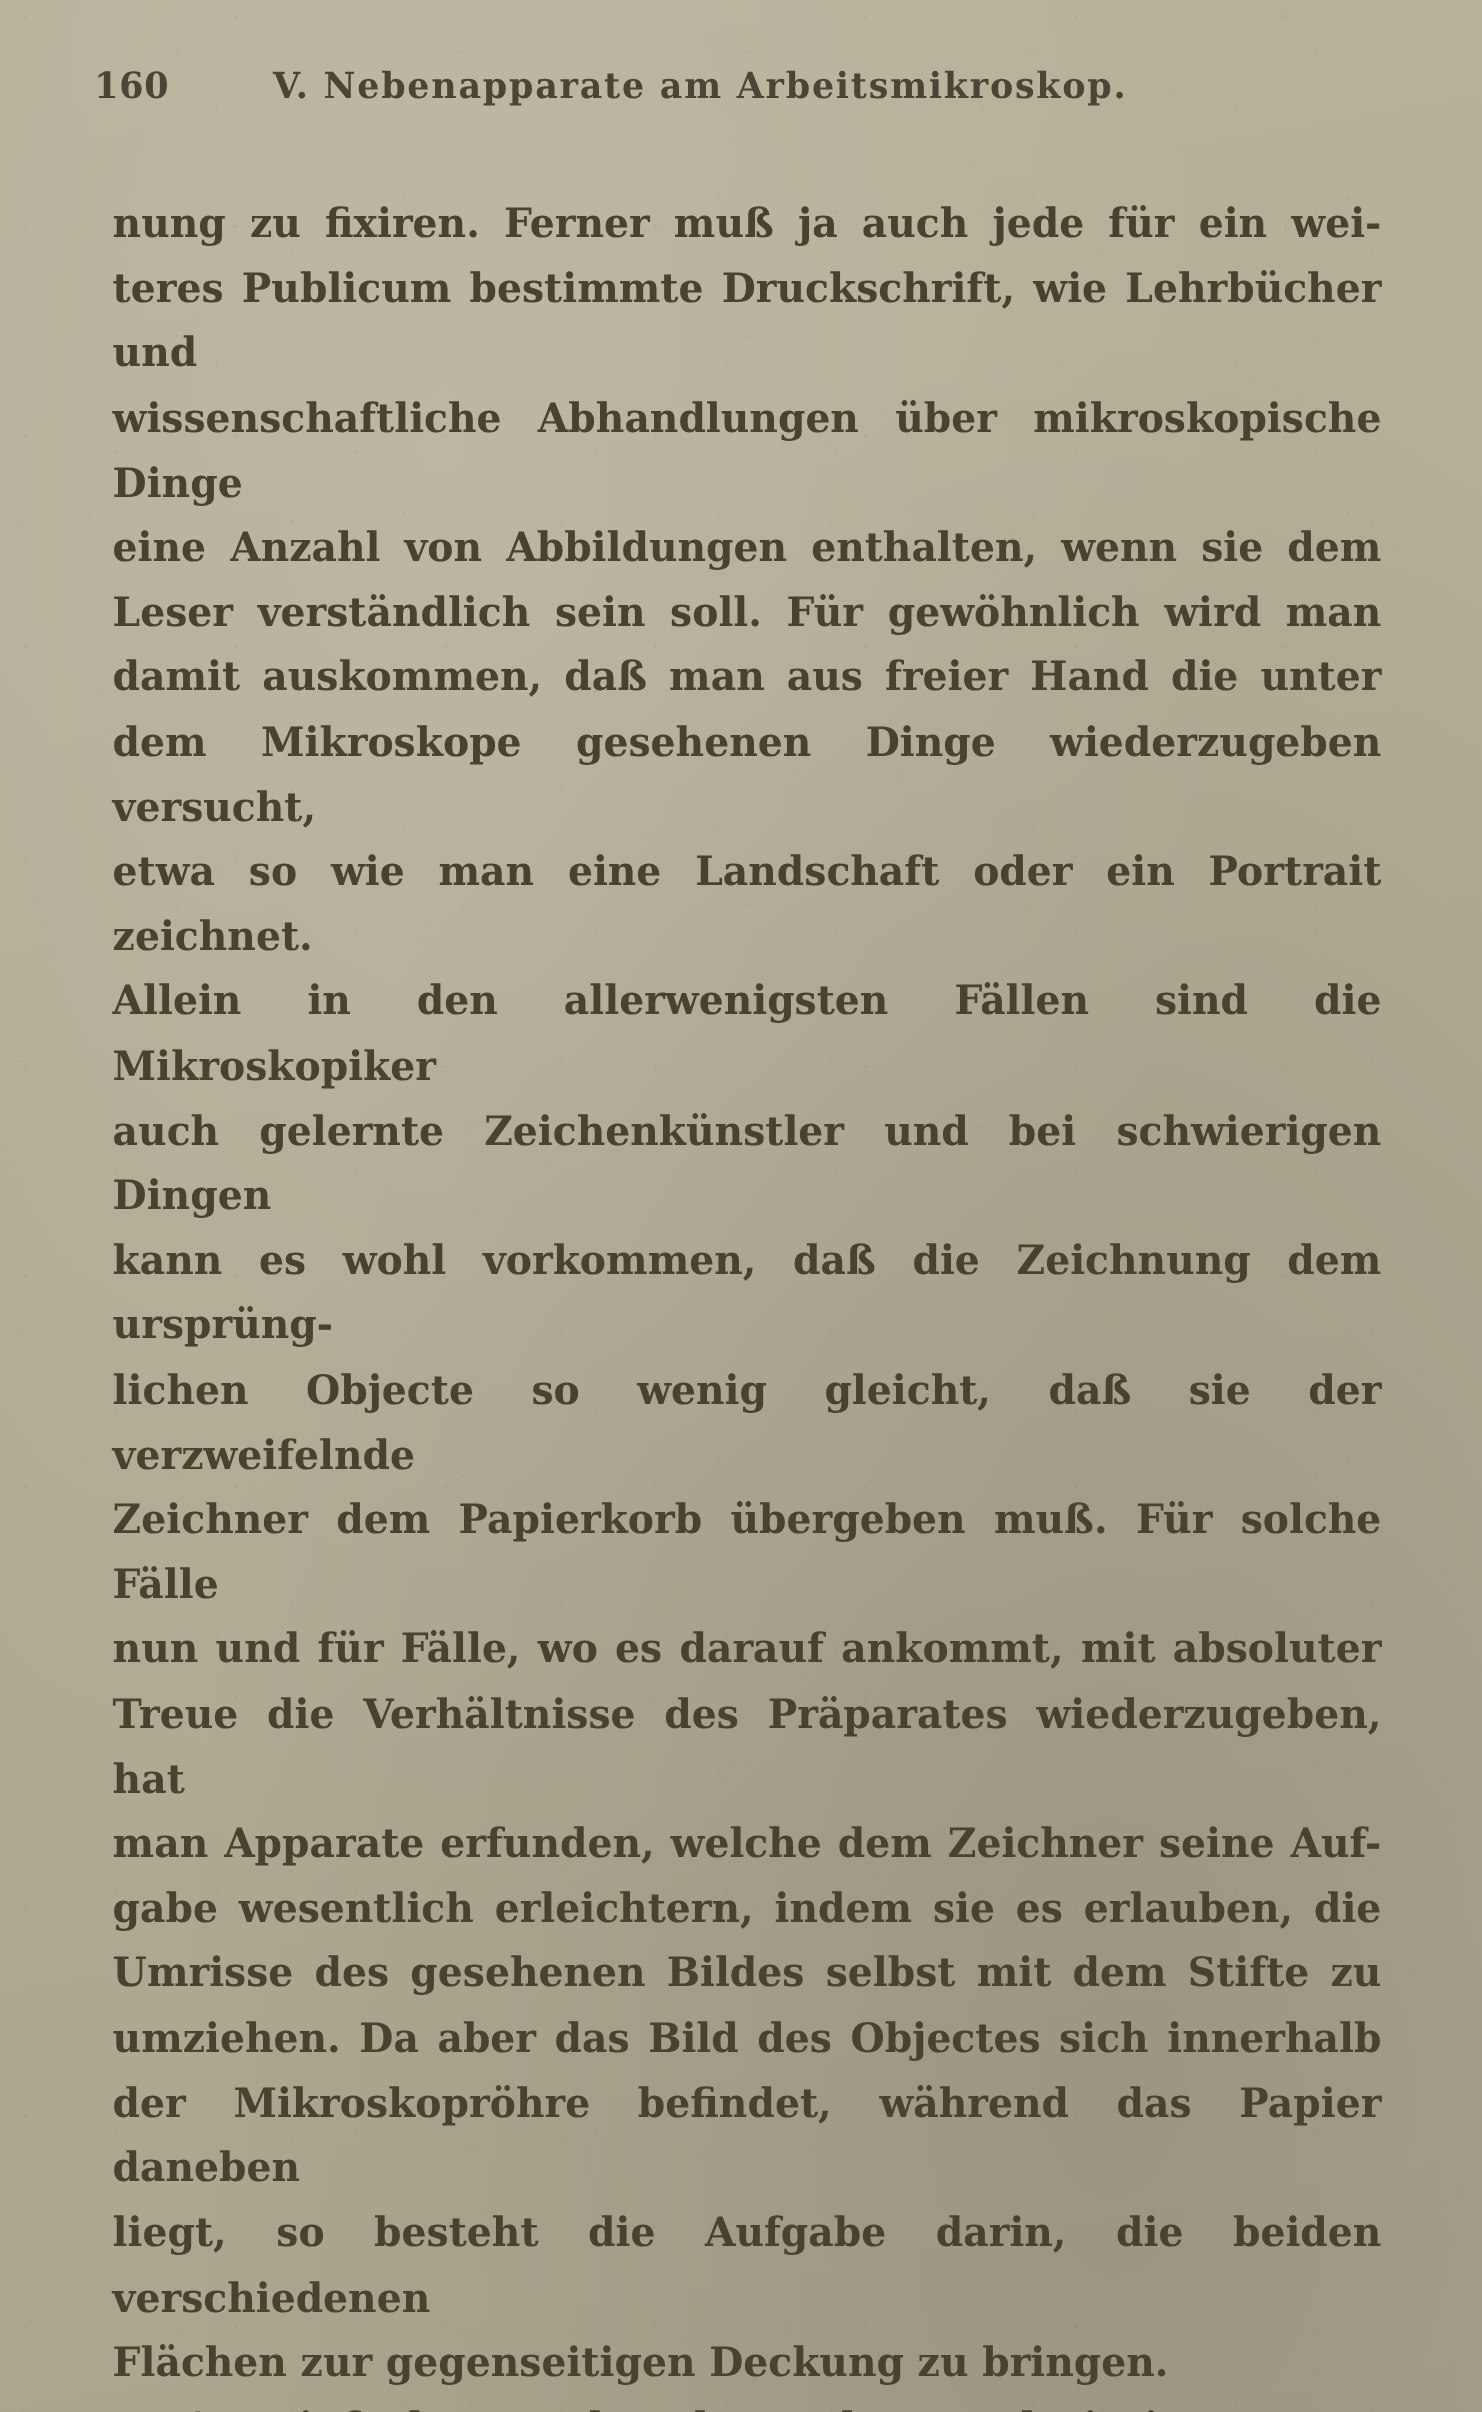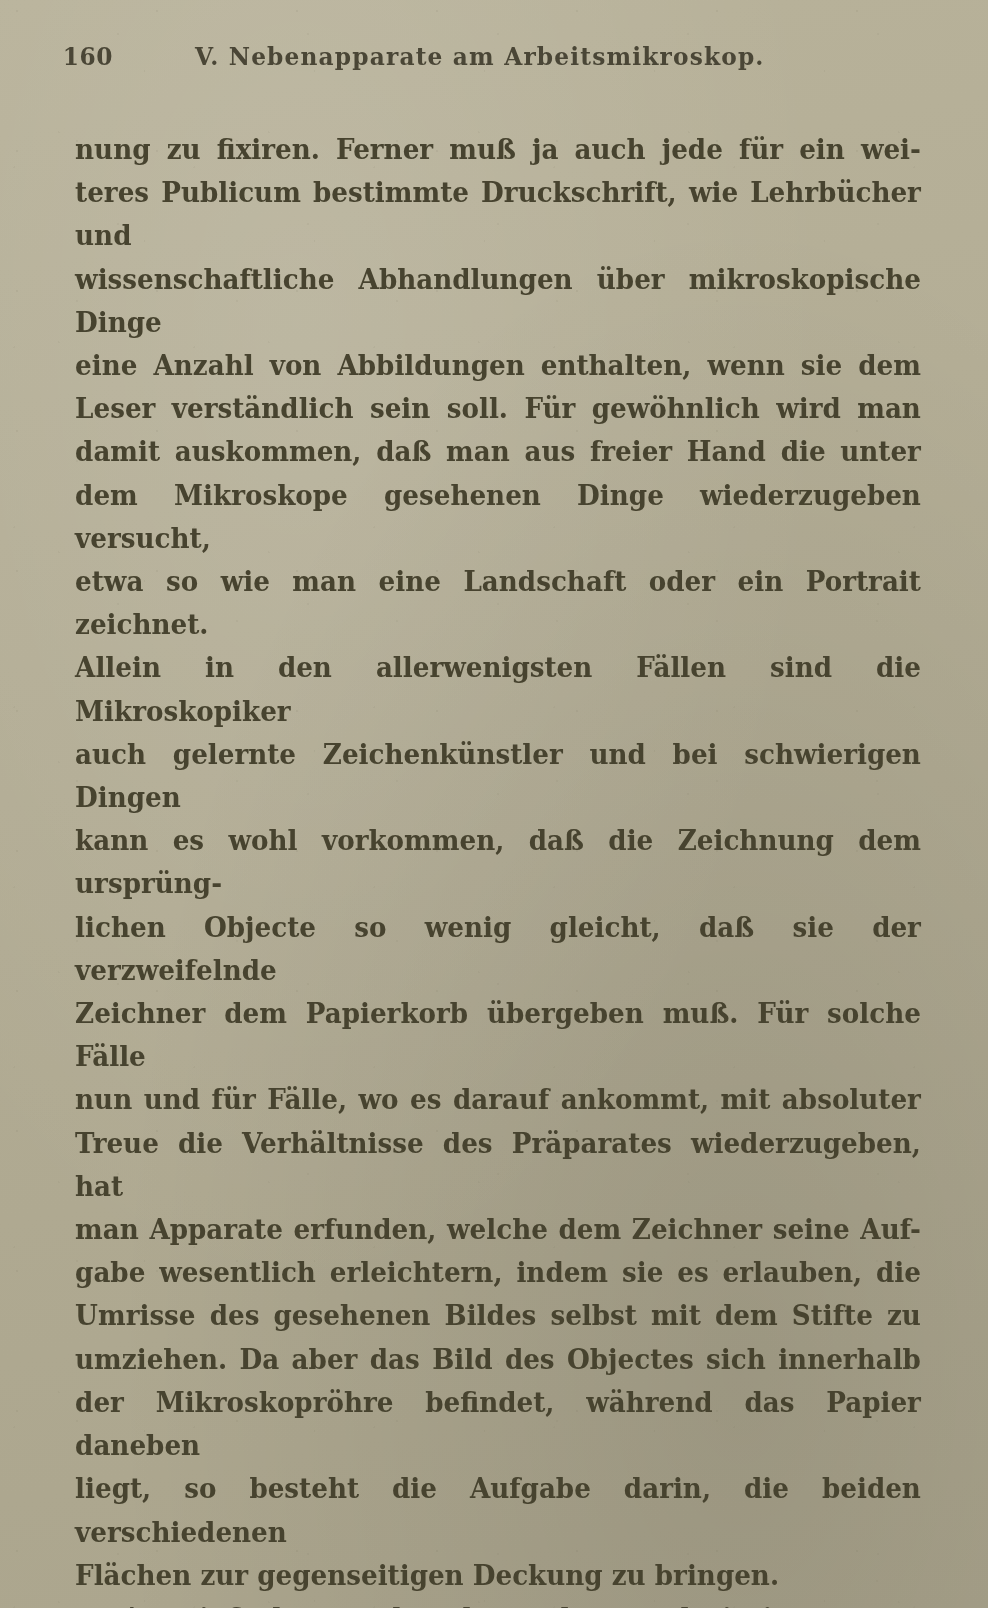"160" .header-row { gap: 13px -> none }
